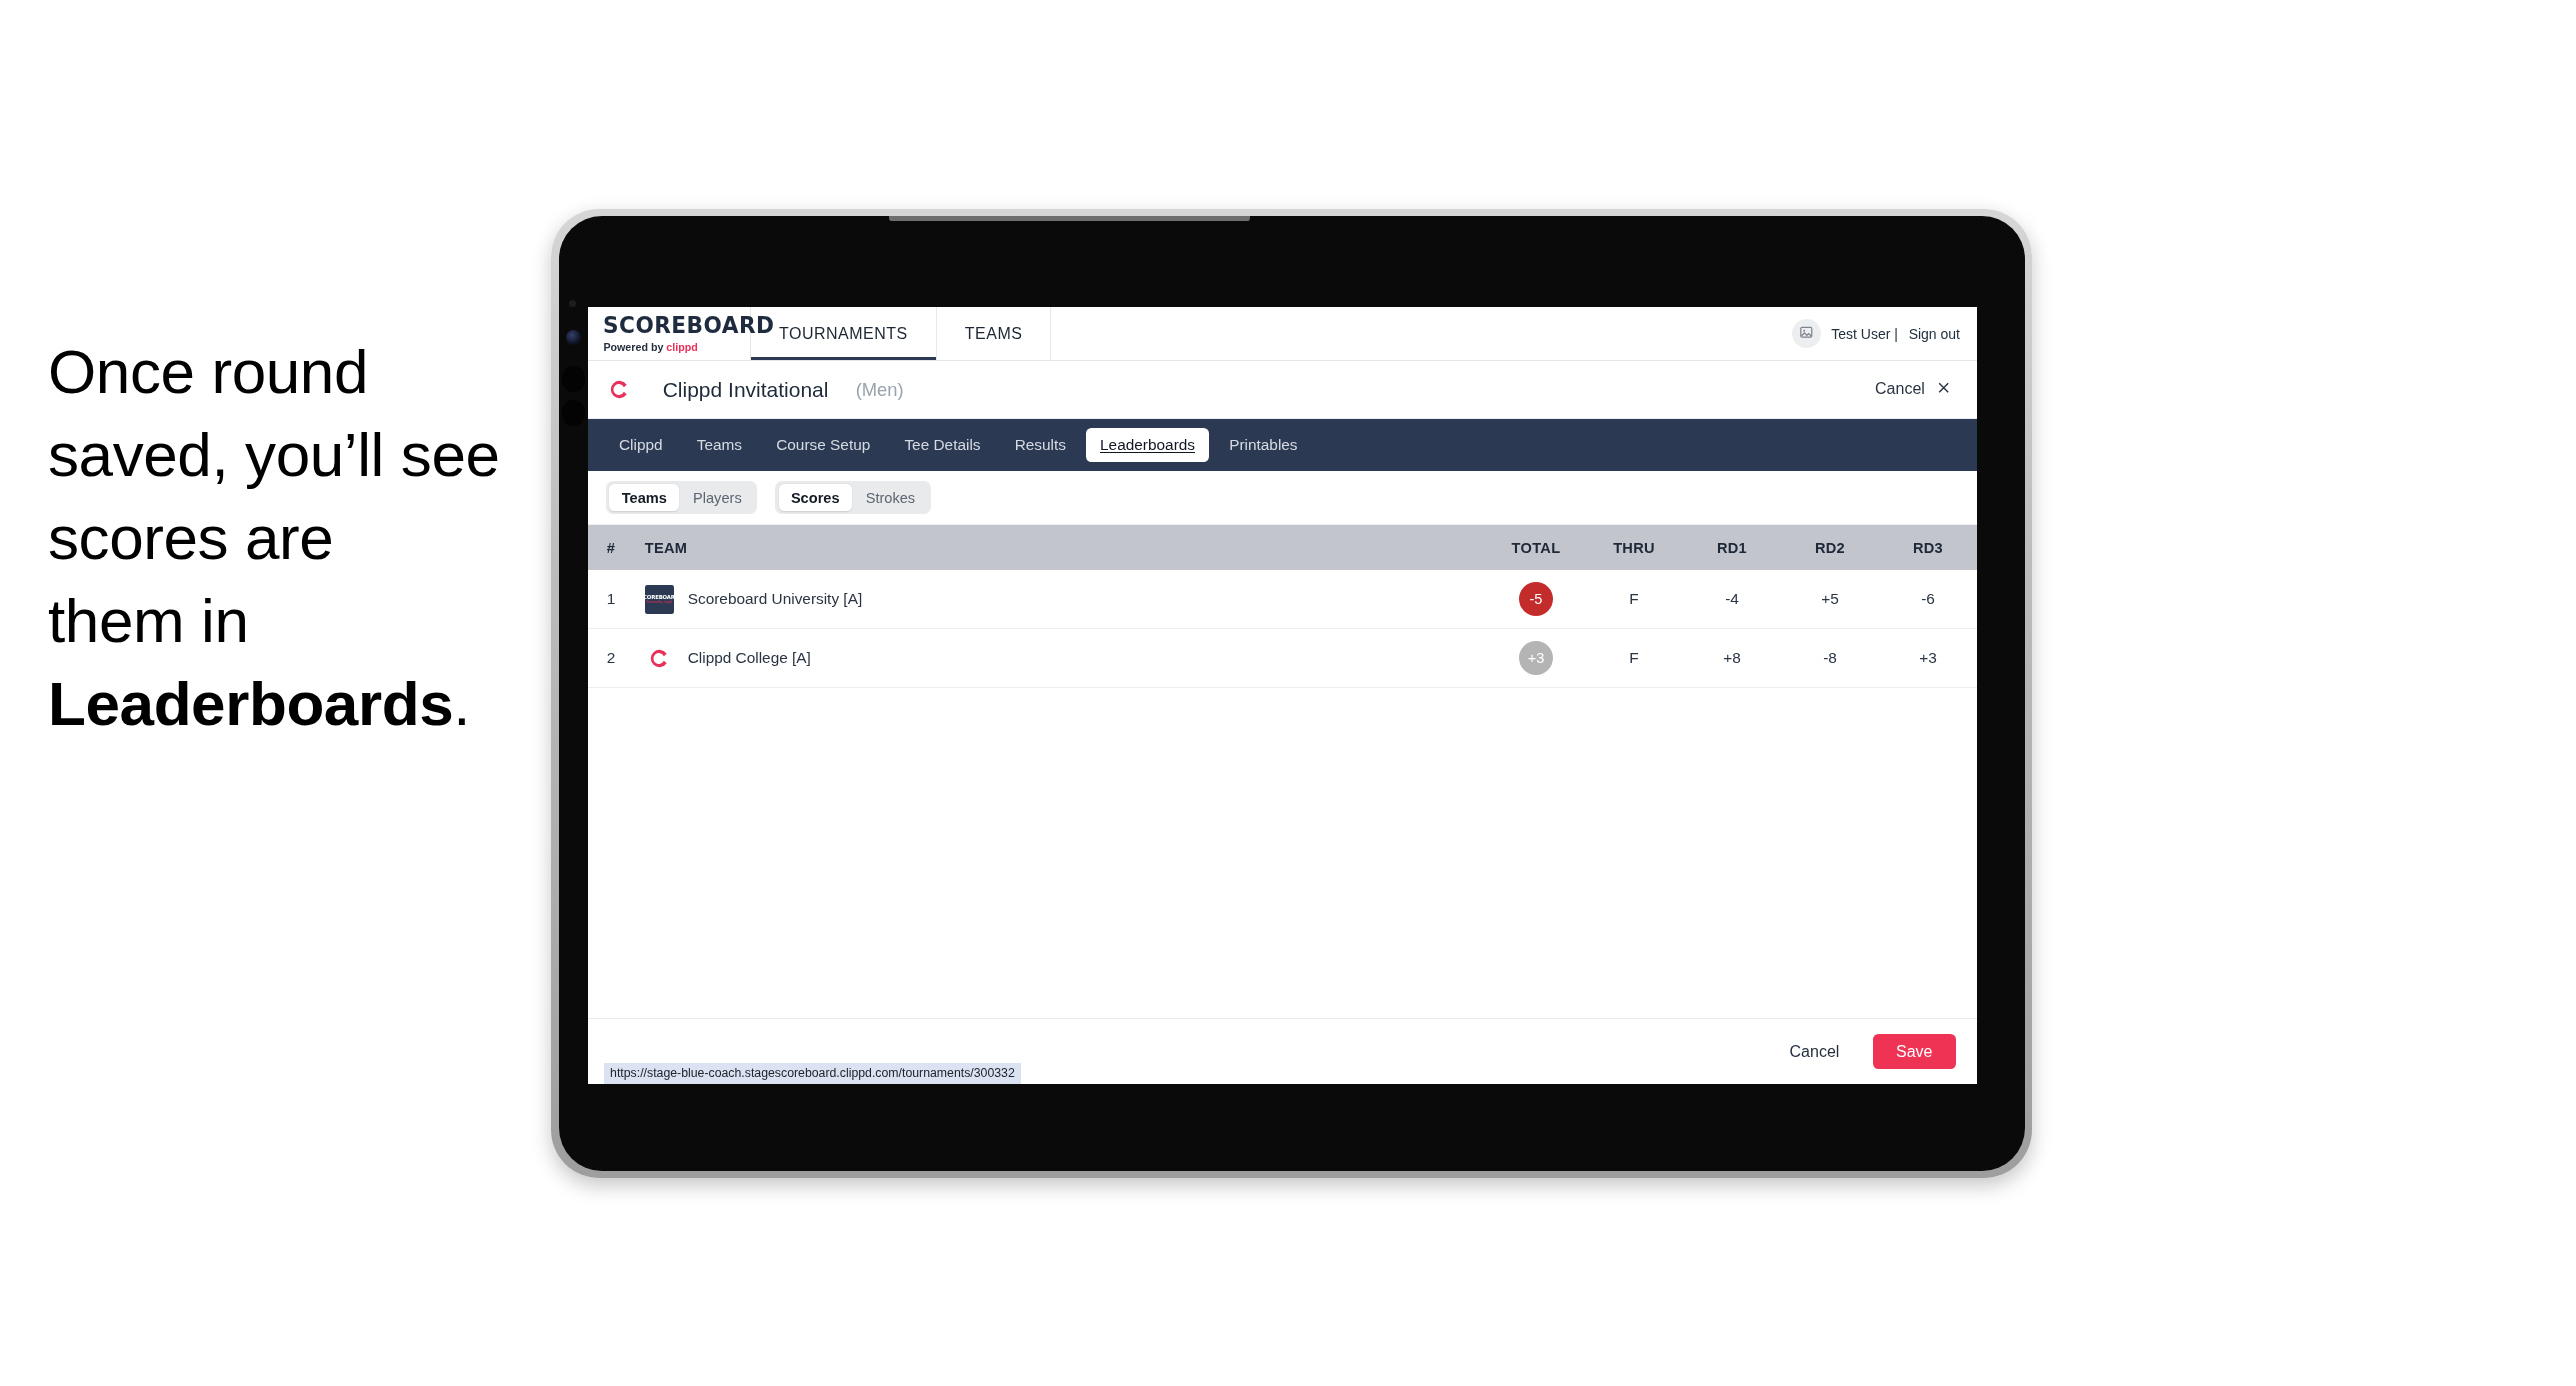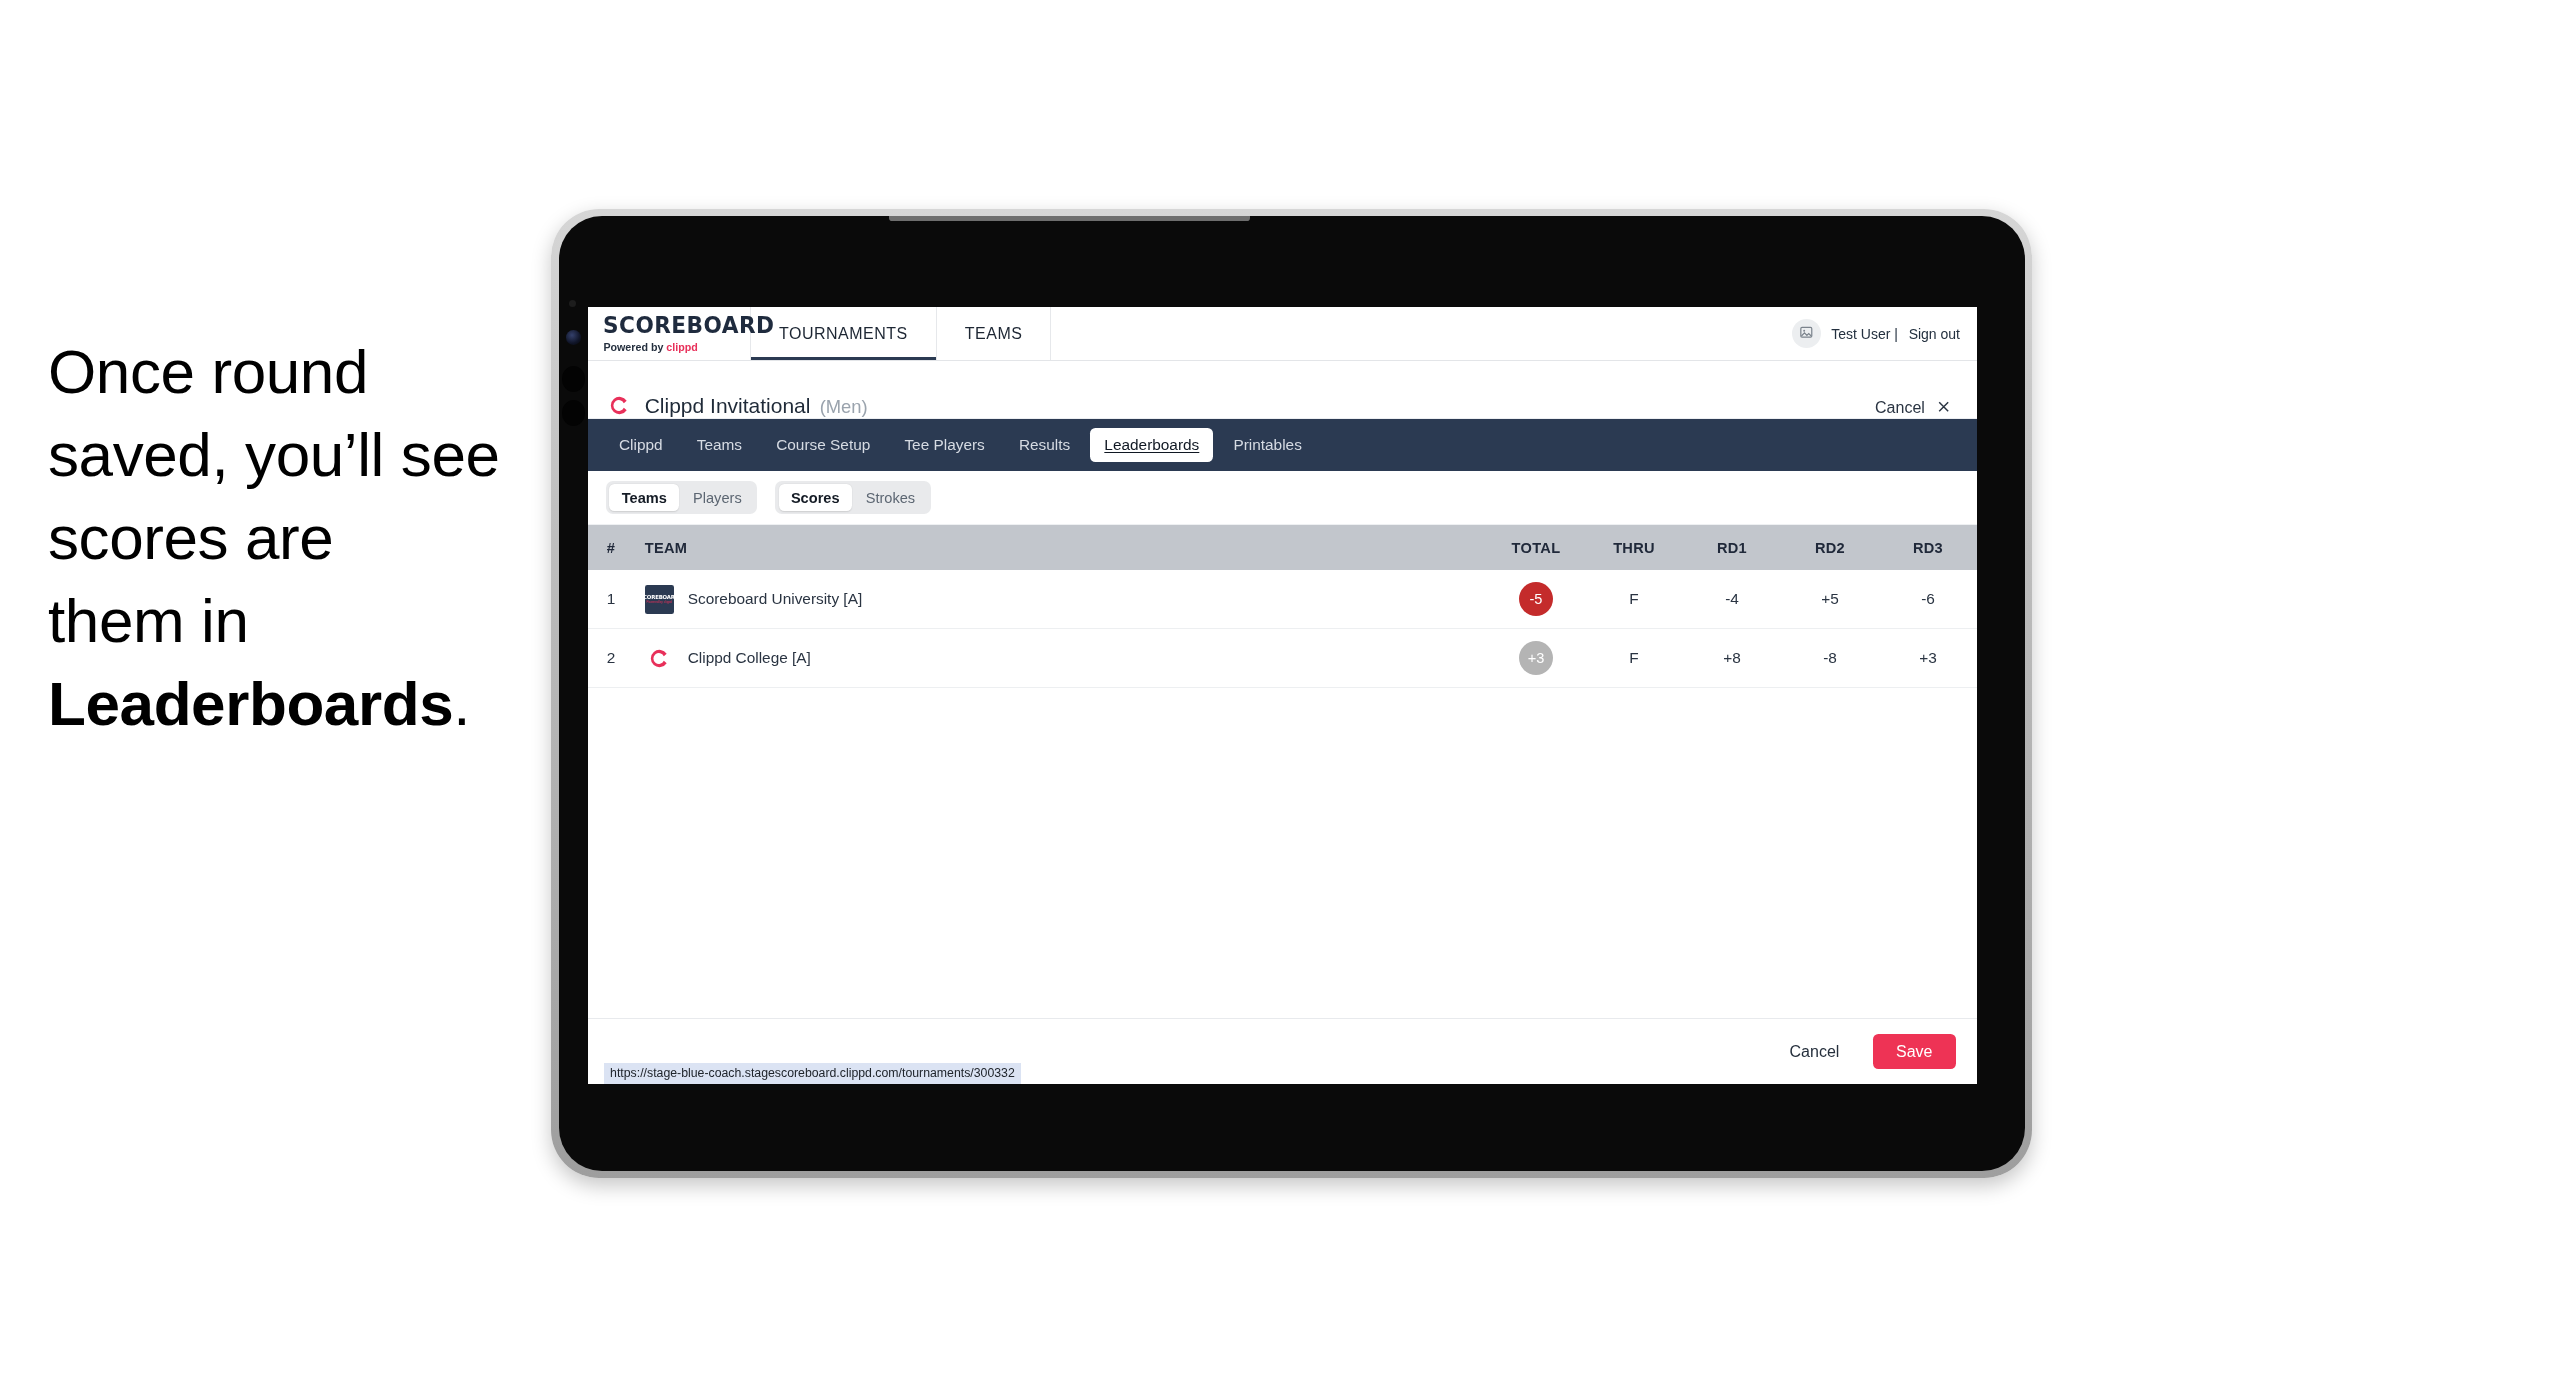"Clippd Invitational" #tourn-head { align-items: flex-end -> center; gap: none -> 18px }
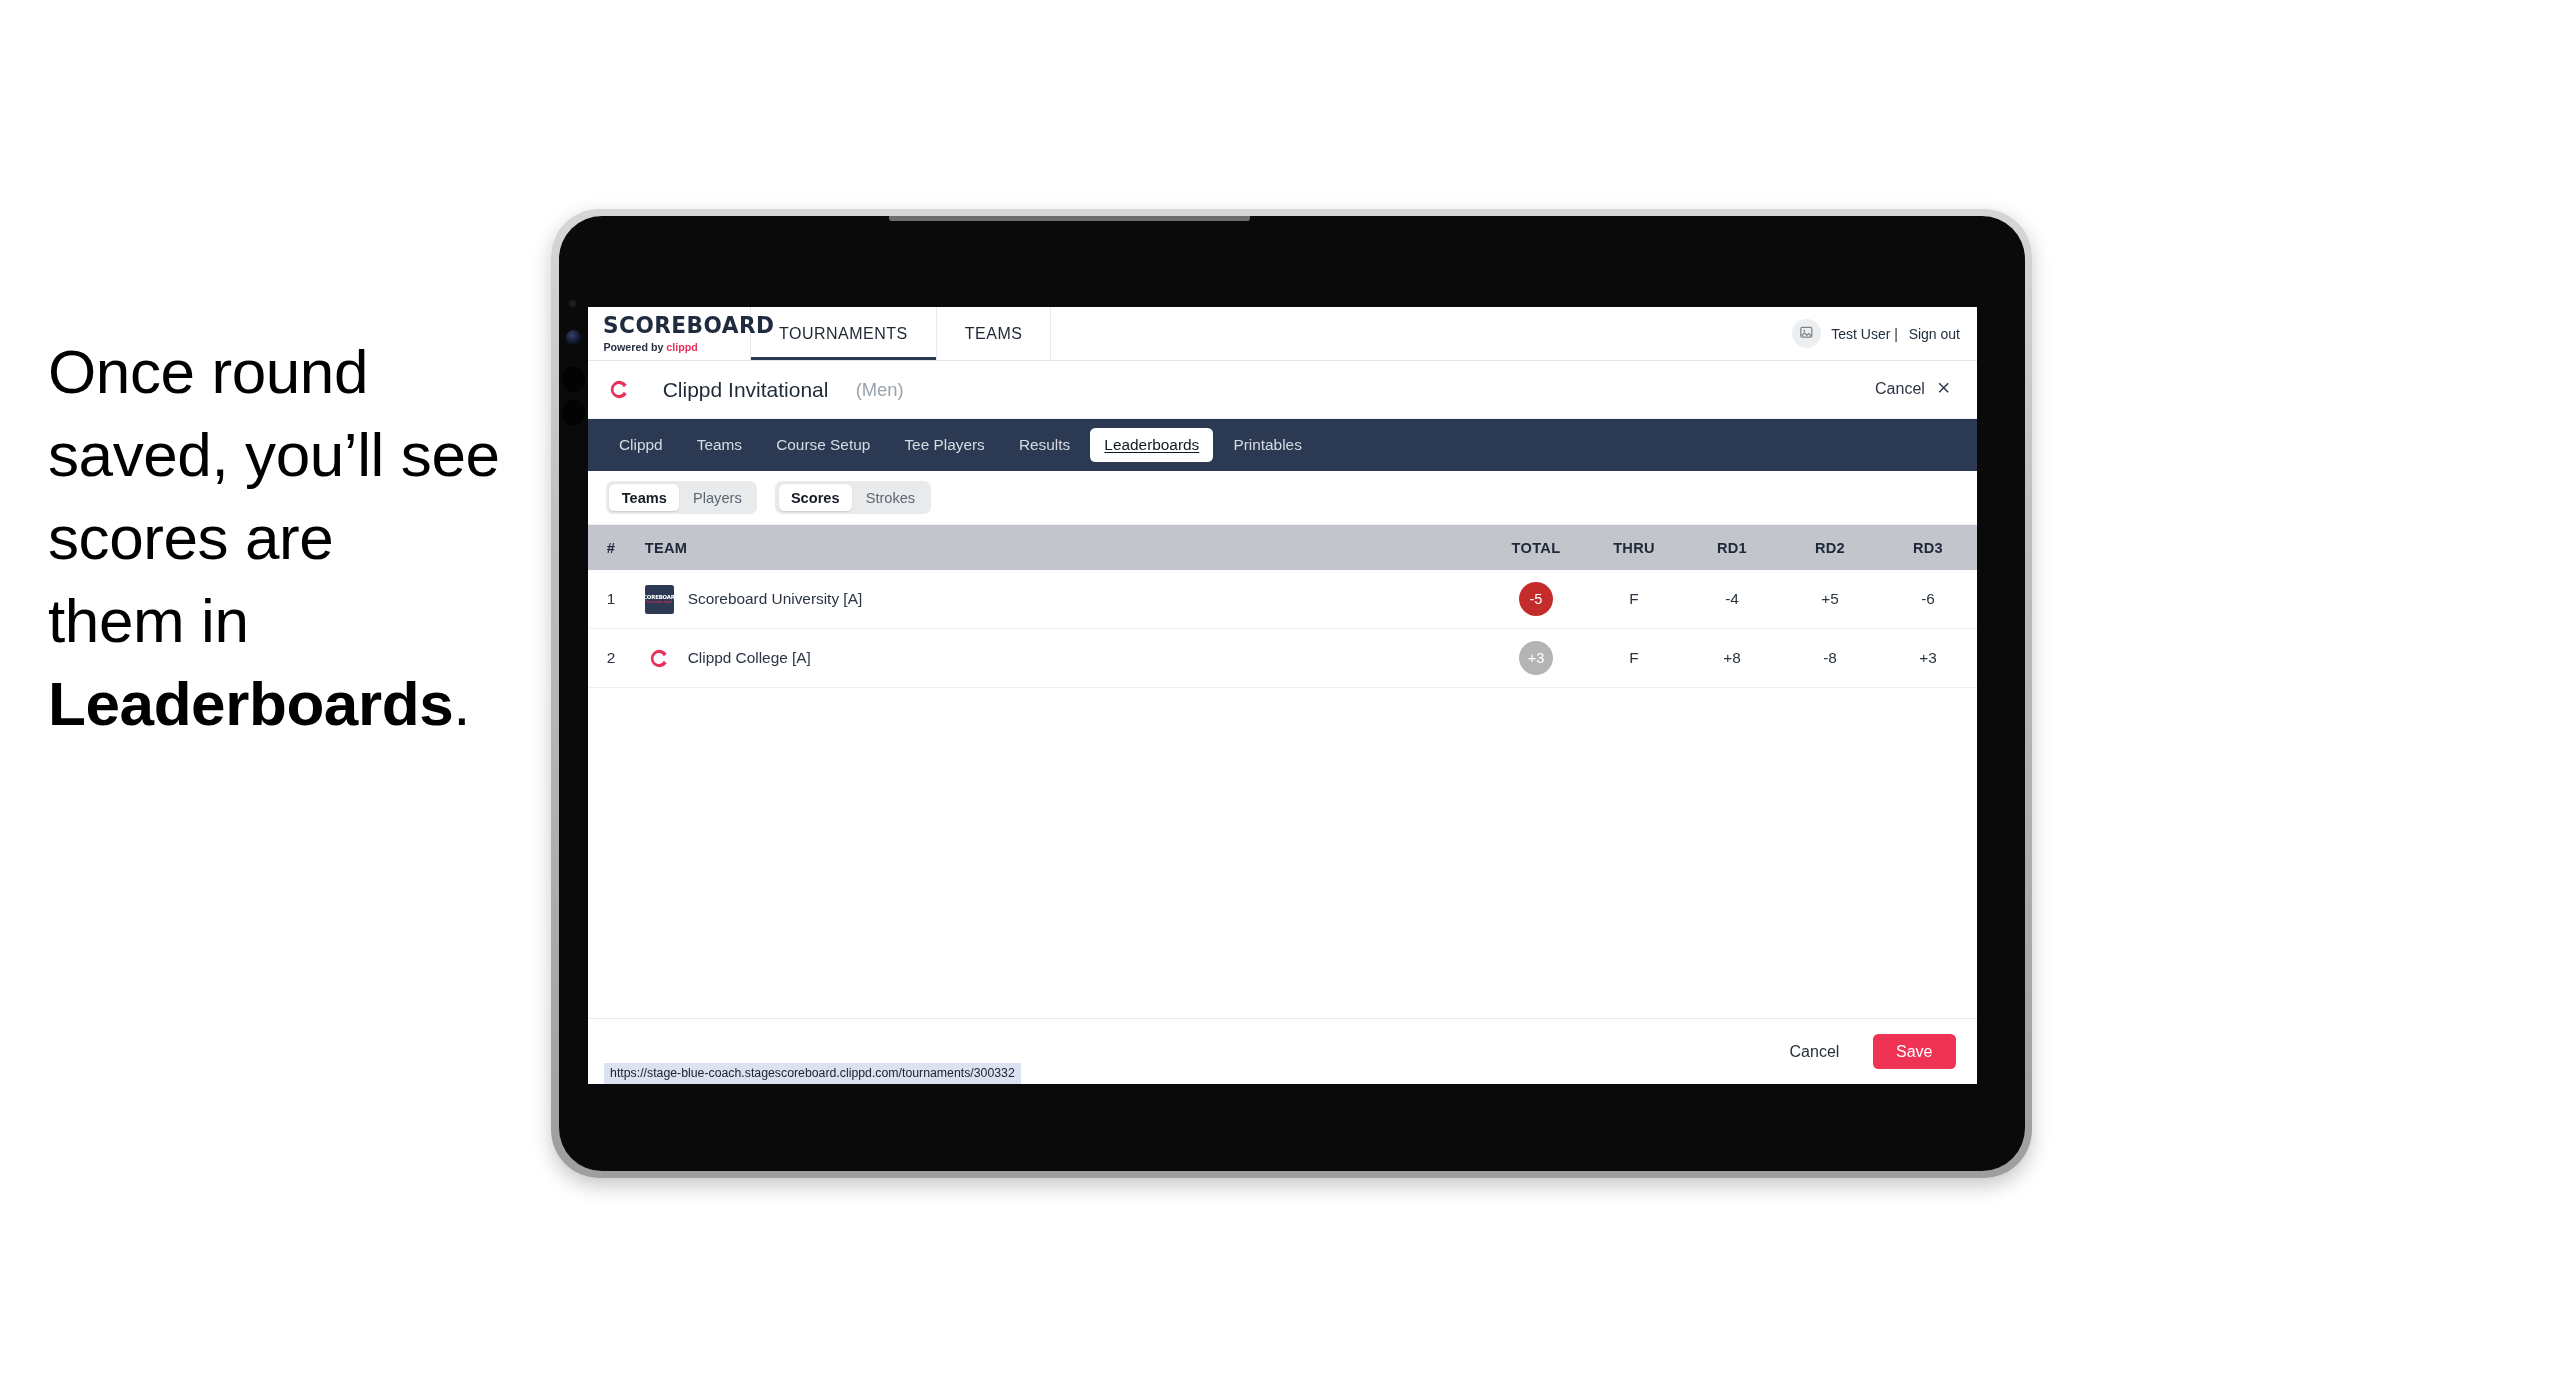"Tee Players" span { text: Players -> Details }
